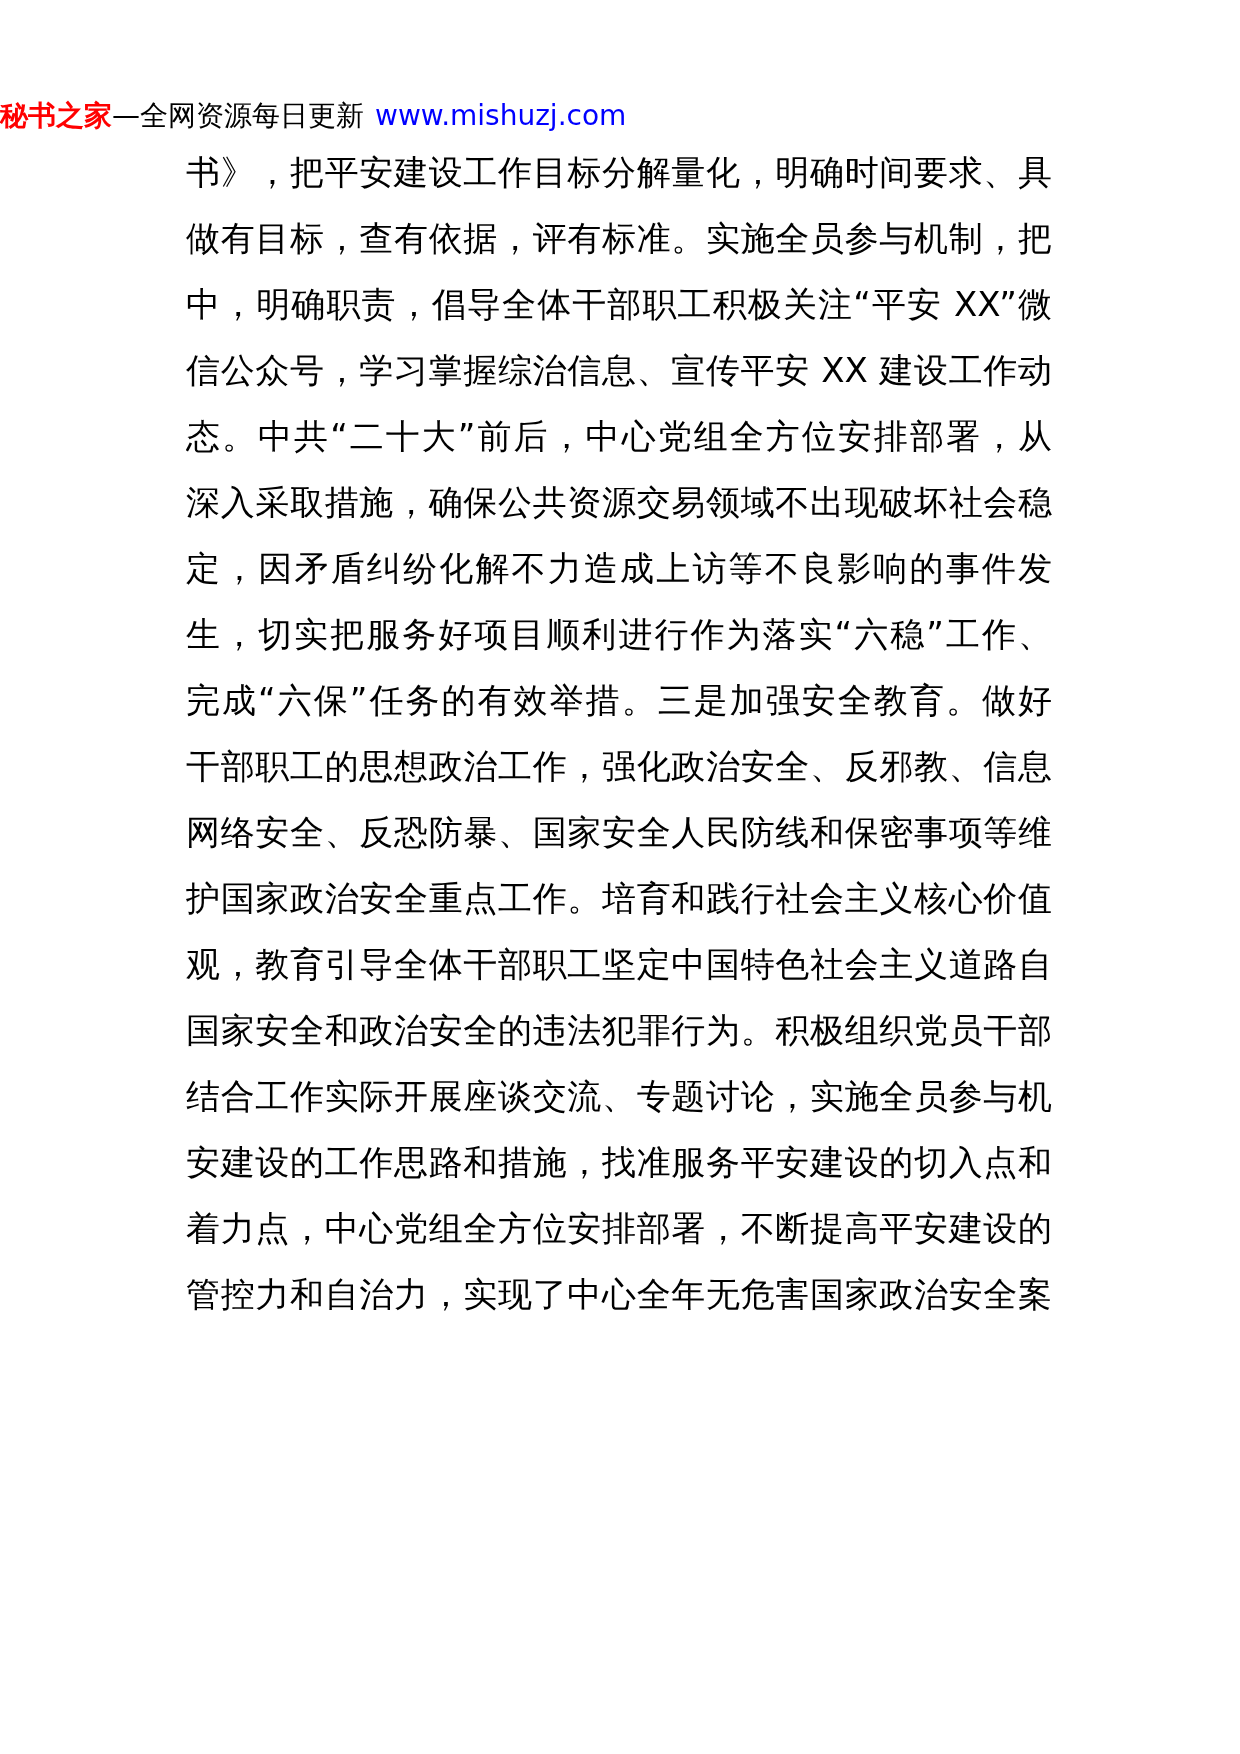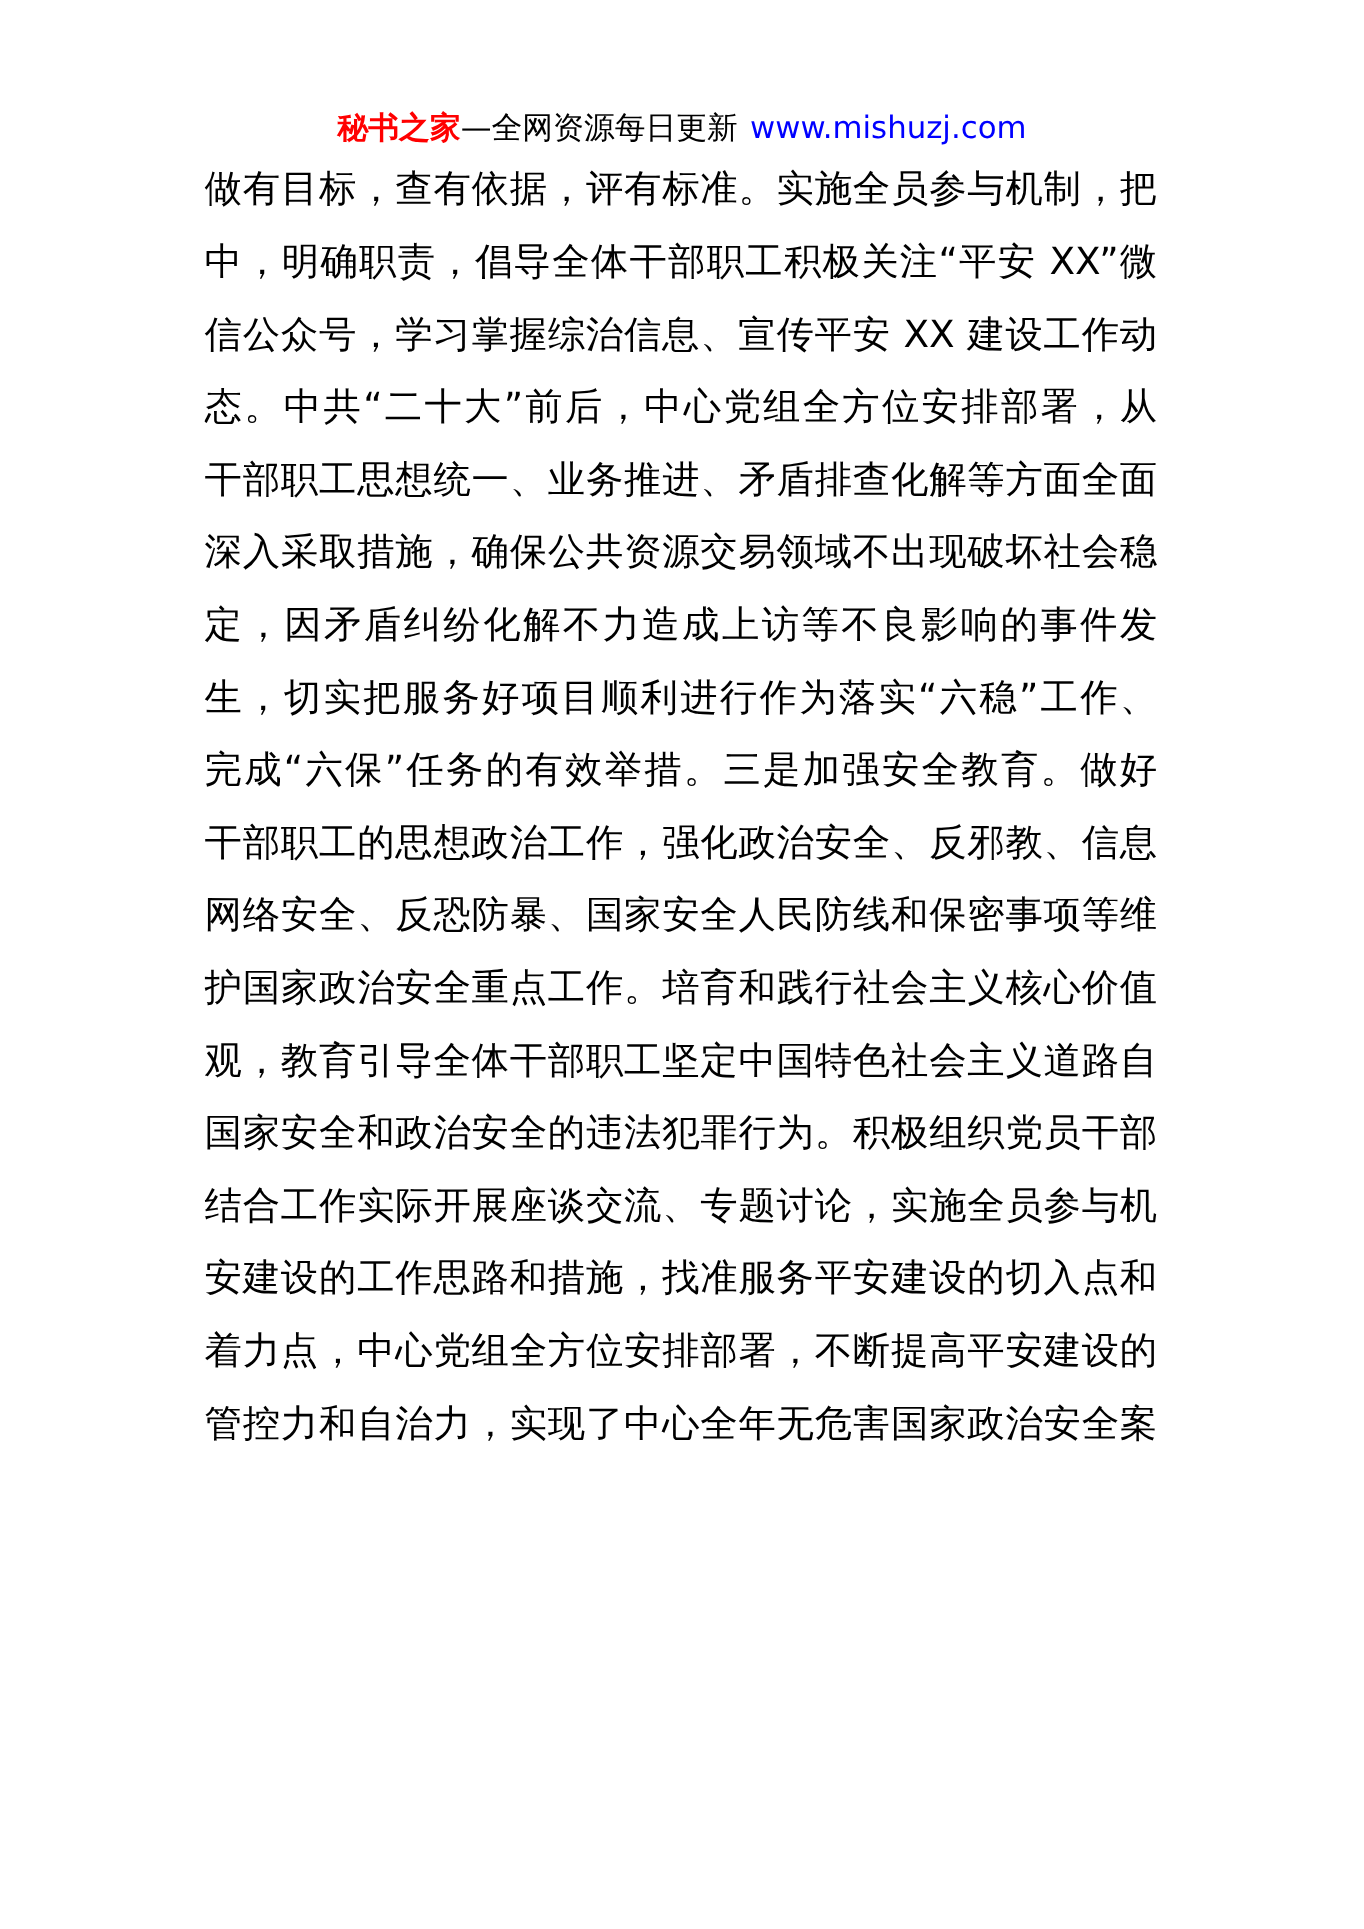"秘书之家—全网资源每日更新 www.mishuzj.com" .header { text-align: center -> none }
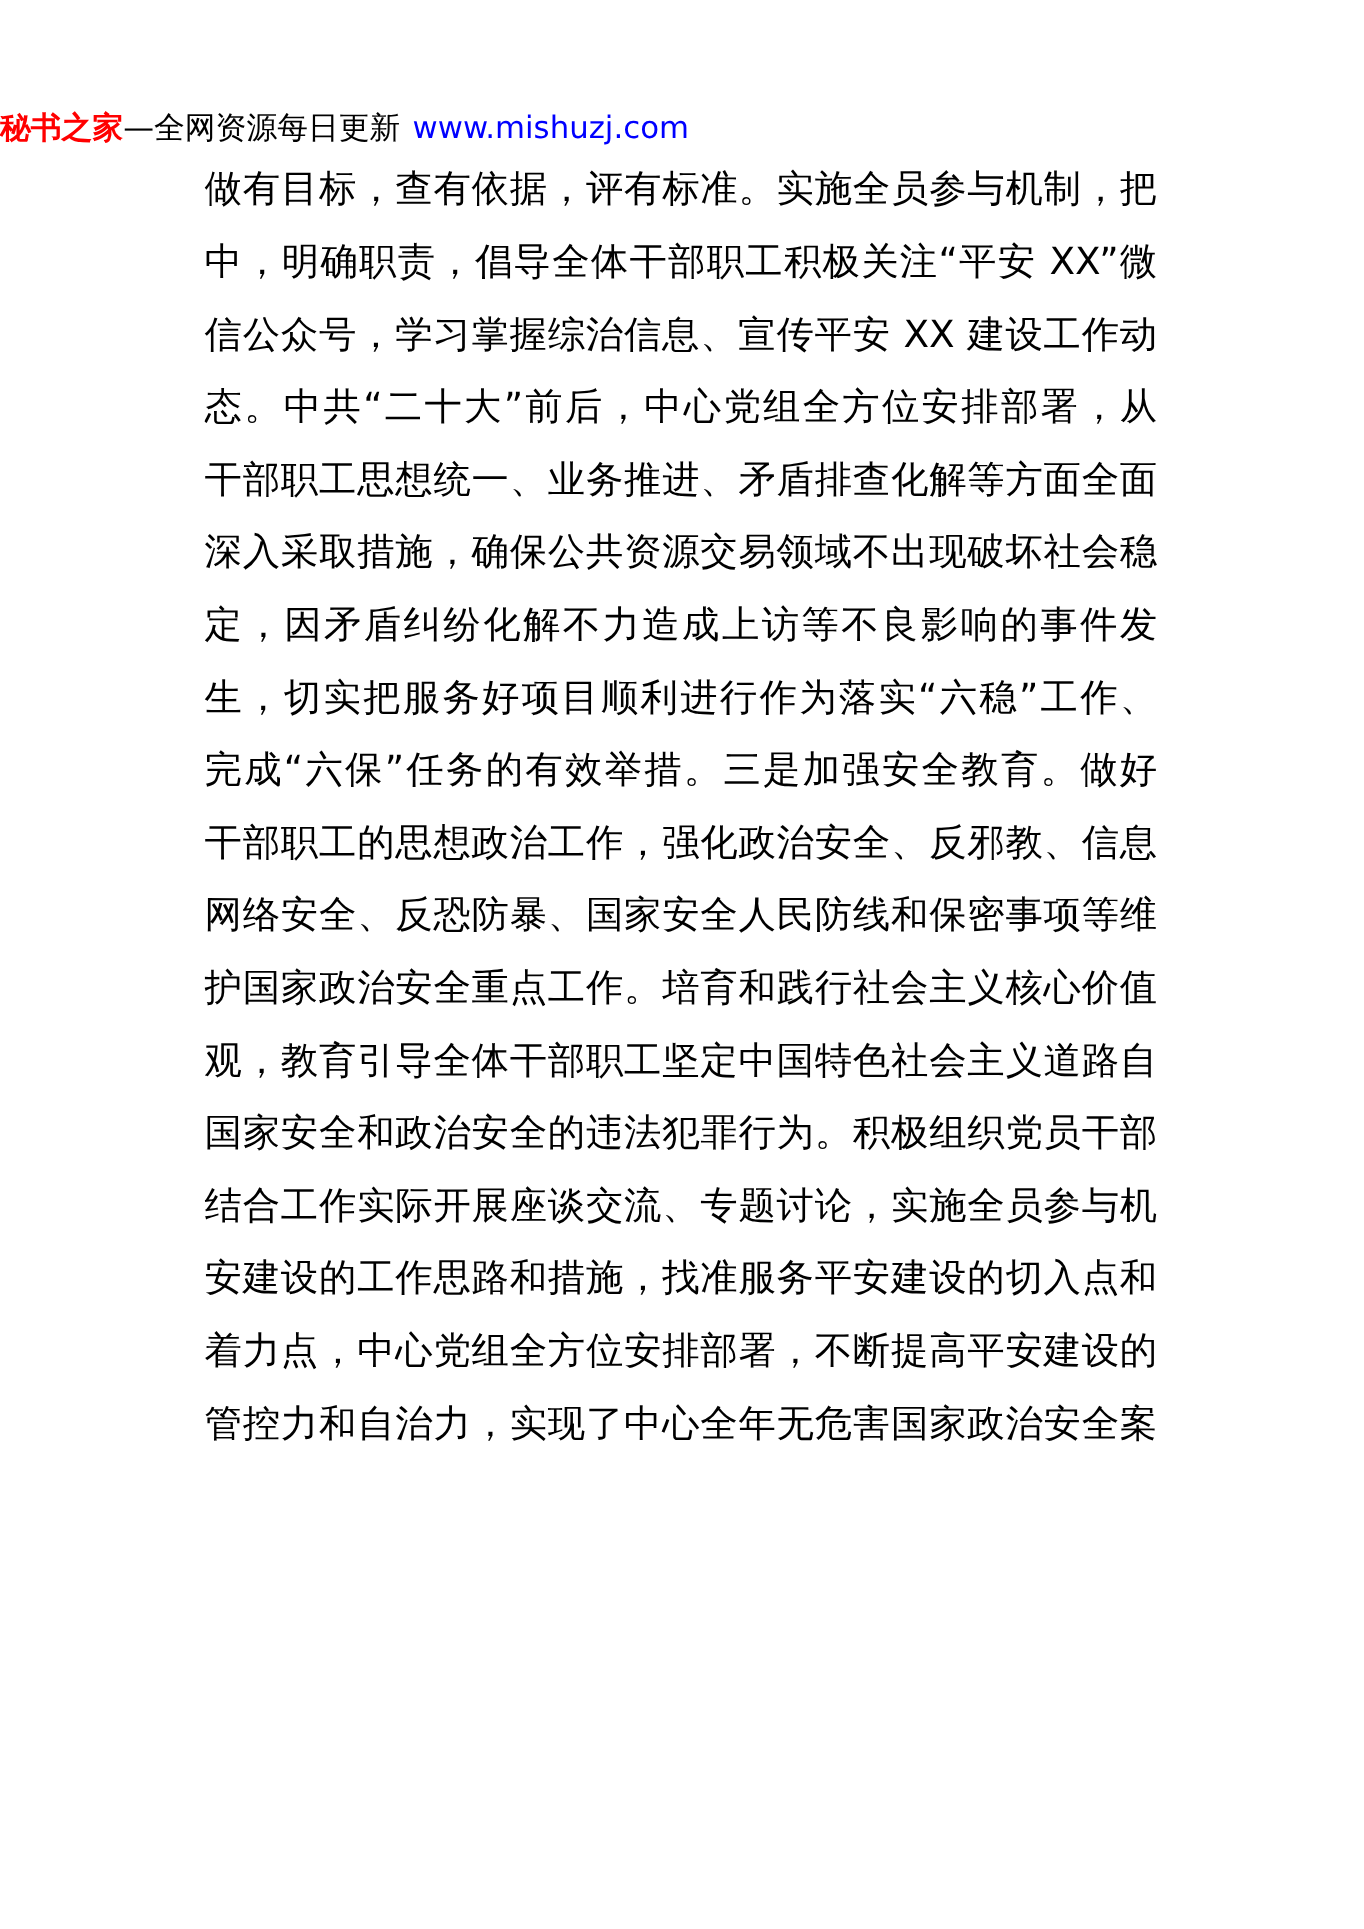"书》，把平安建设工作目标分解量化，明确时间要求、具" div.body-line { html: none -> <div>书》，把平安建设工作目标分解量化，明确时间要求、具</div> }
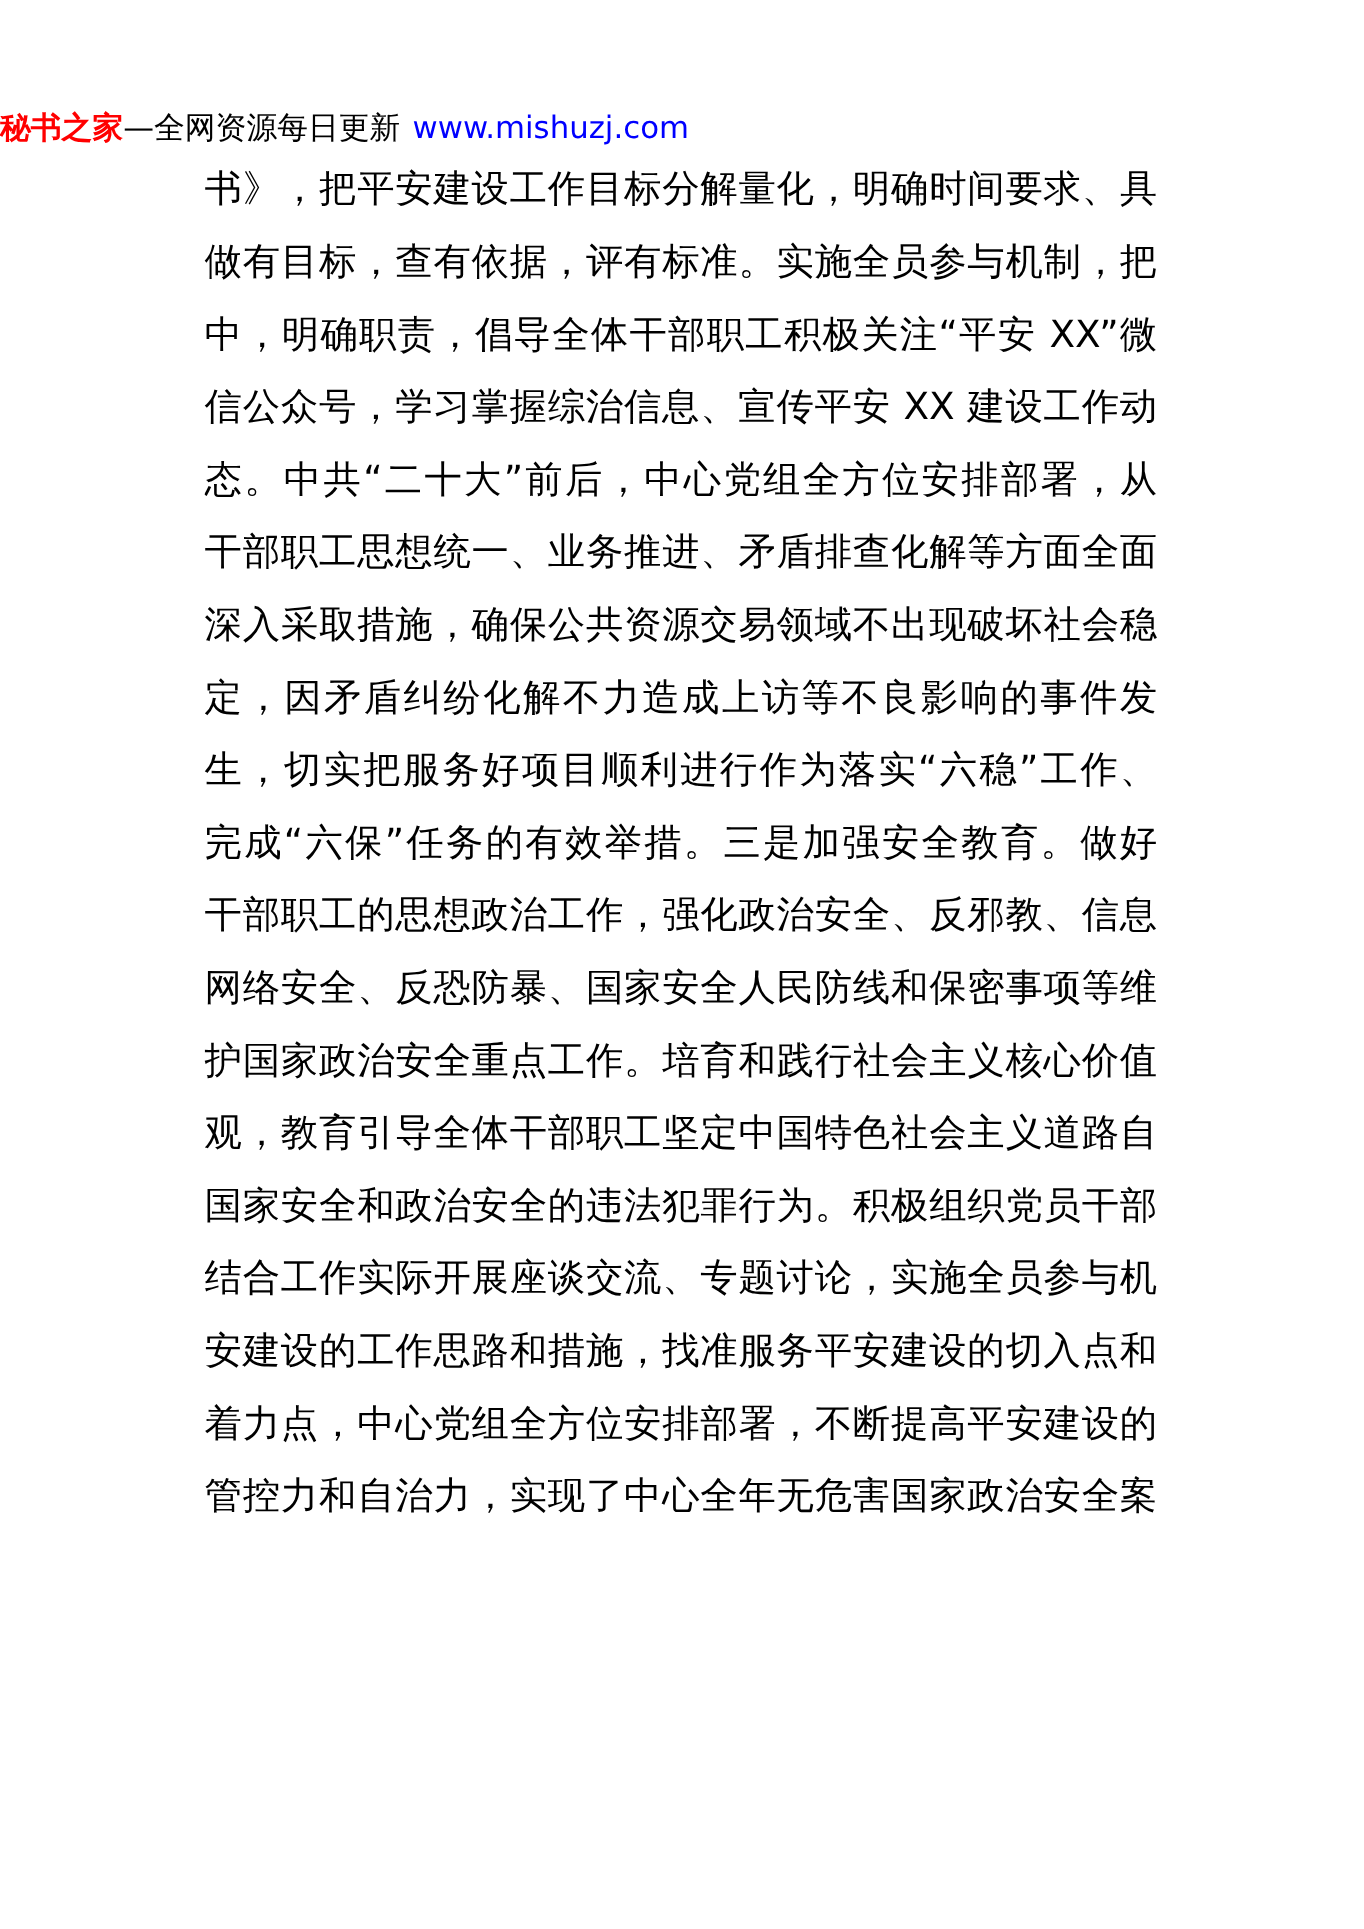"干部职工思想统一、业务推进、矛盾排查化解等方面全面" div.body-line { html: <div>干部职工思想统一、业务推进、矛盾排查化解等方面全面</div> -> none }
